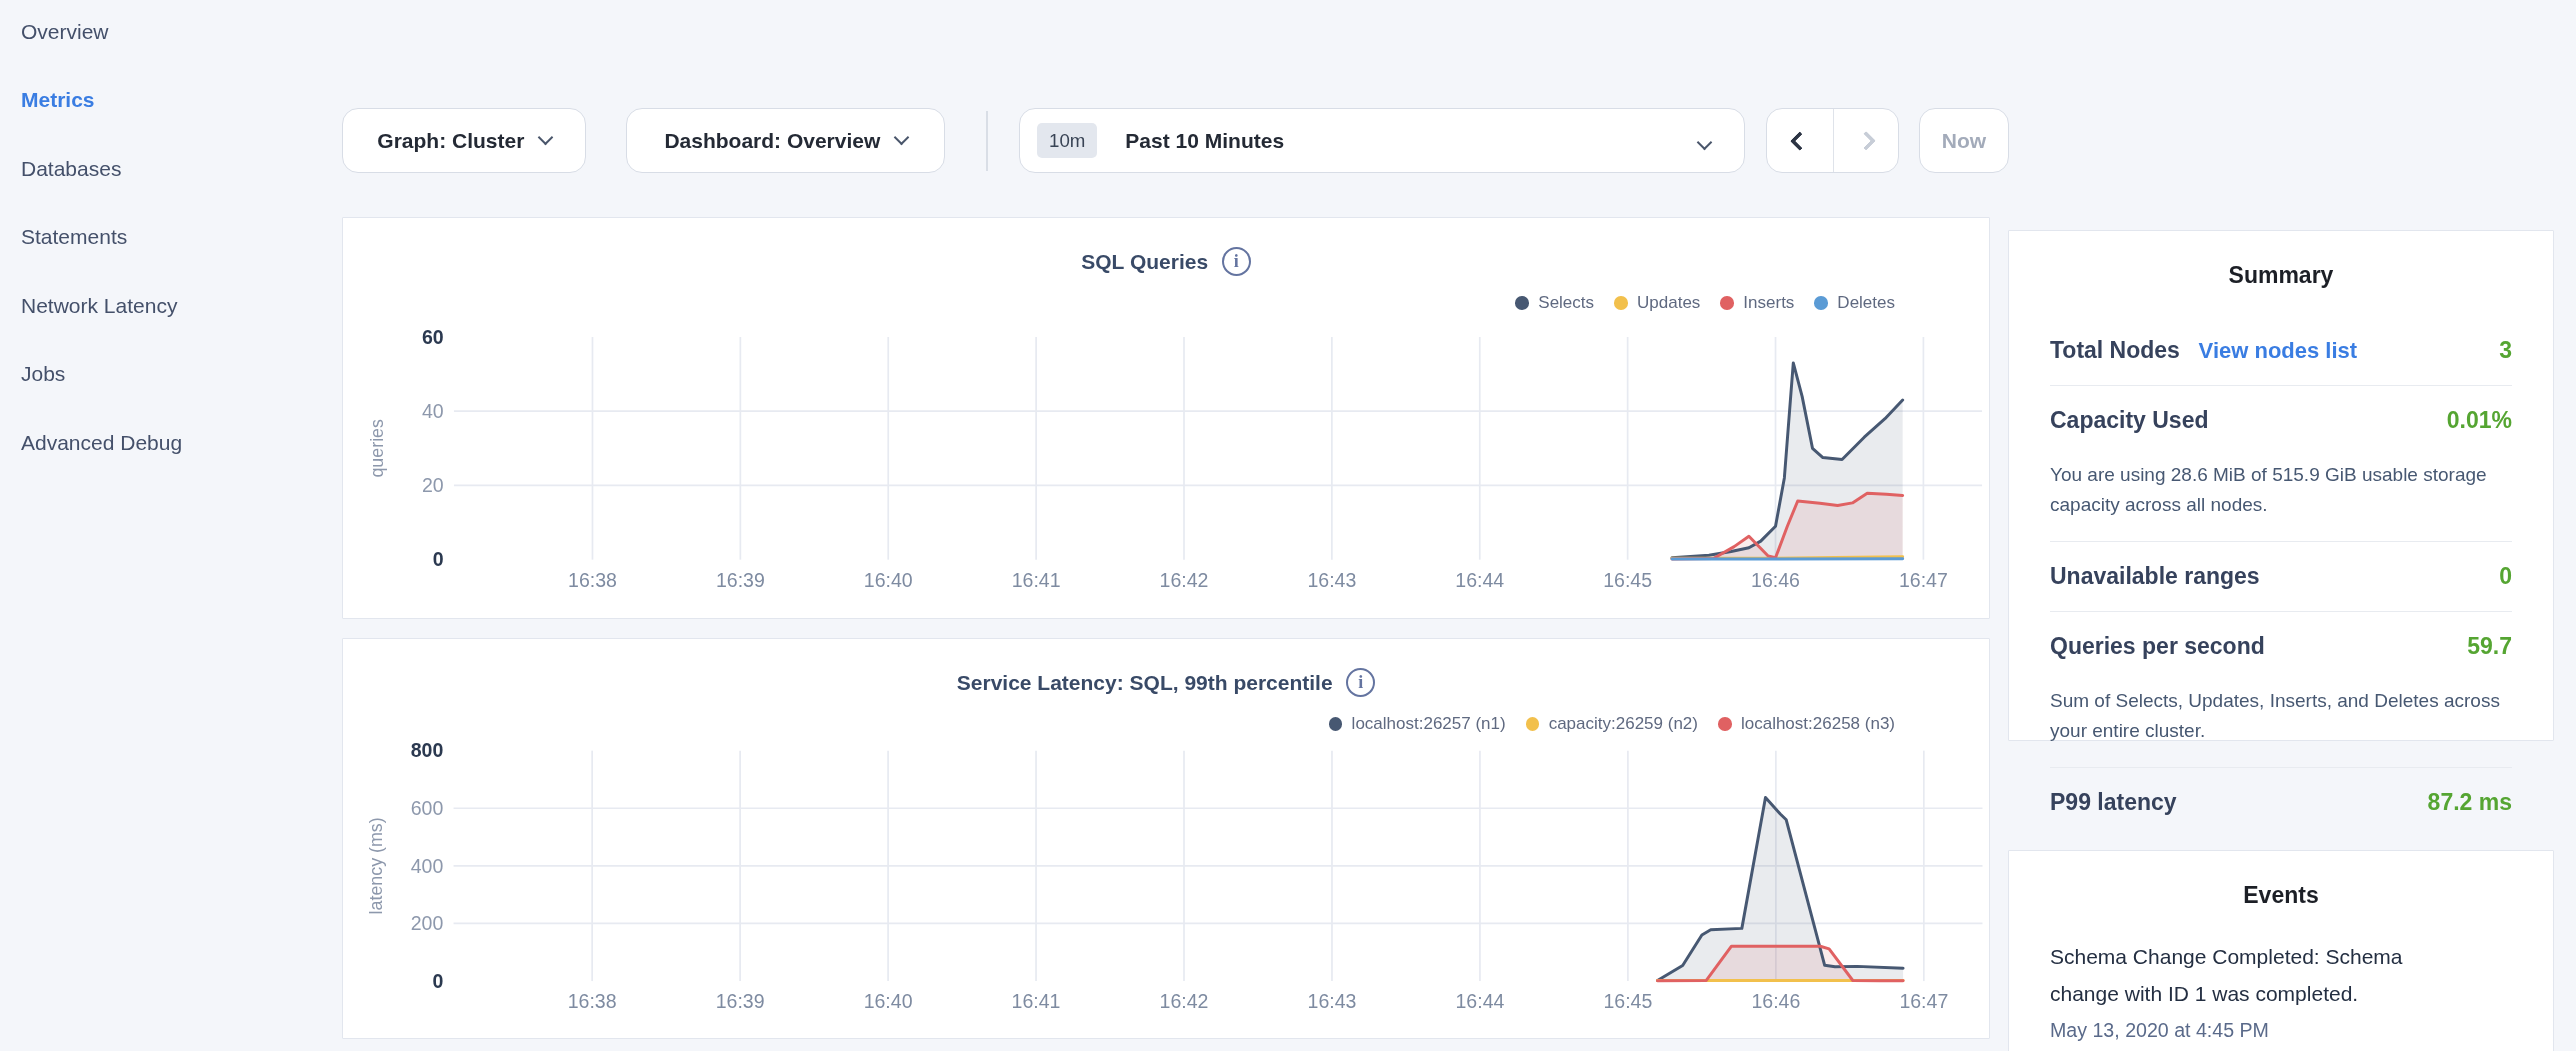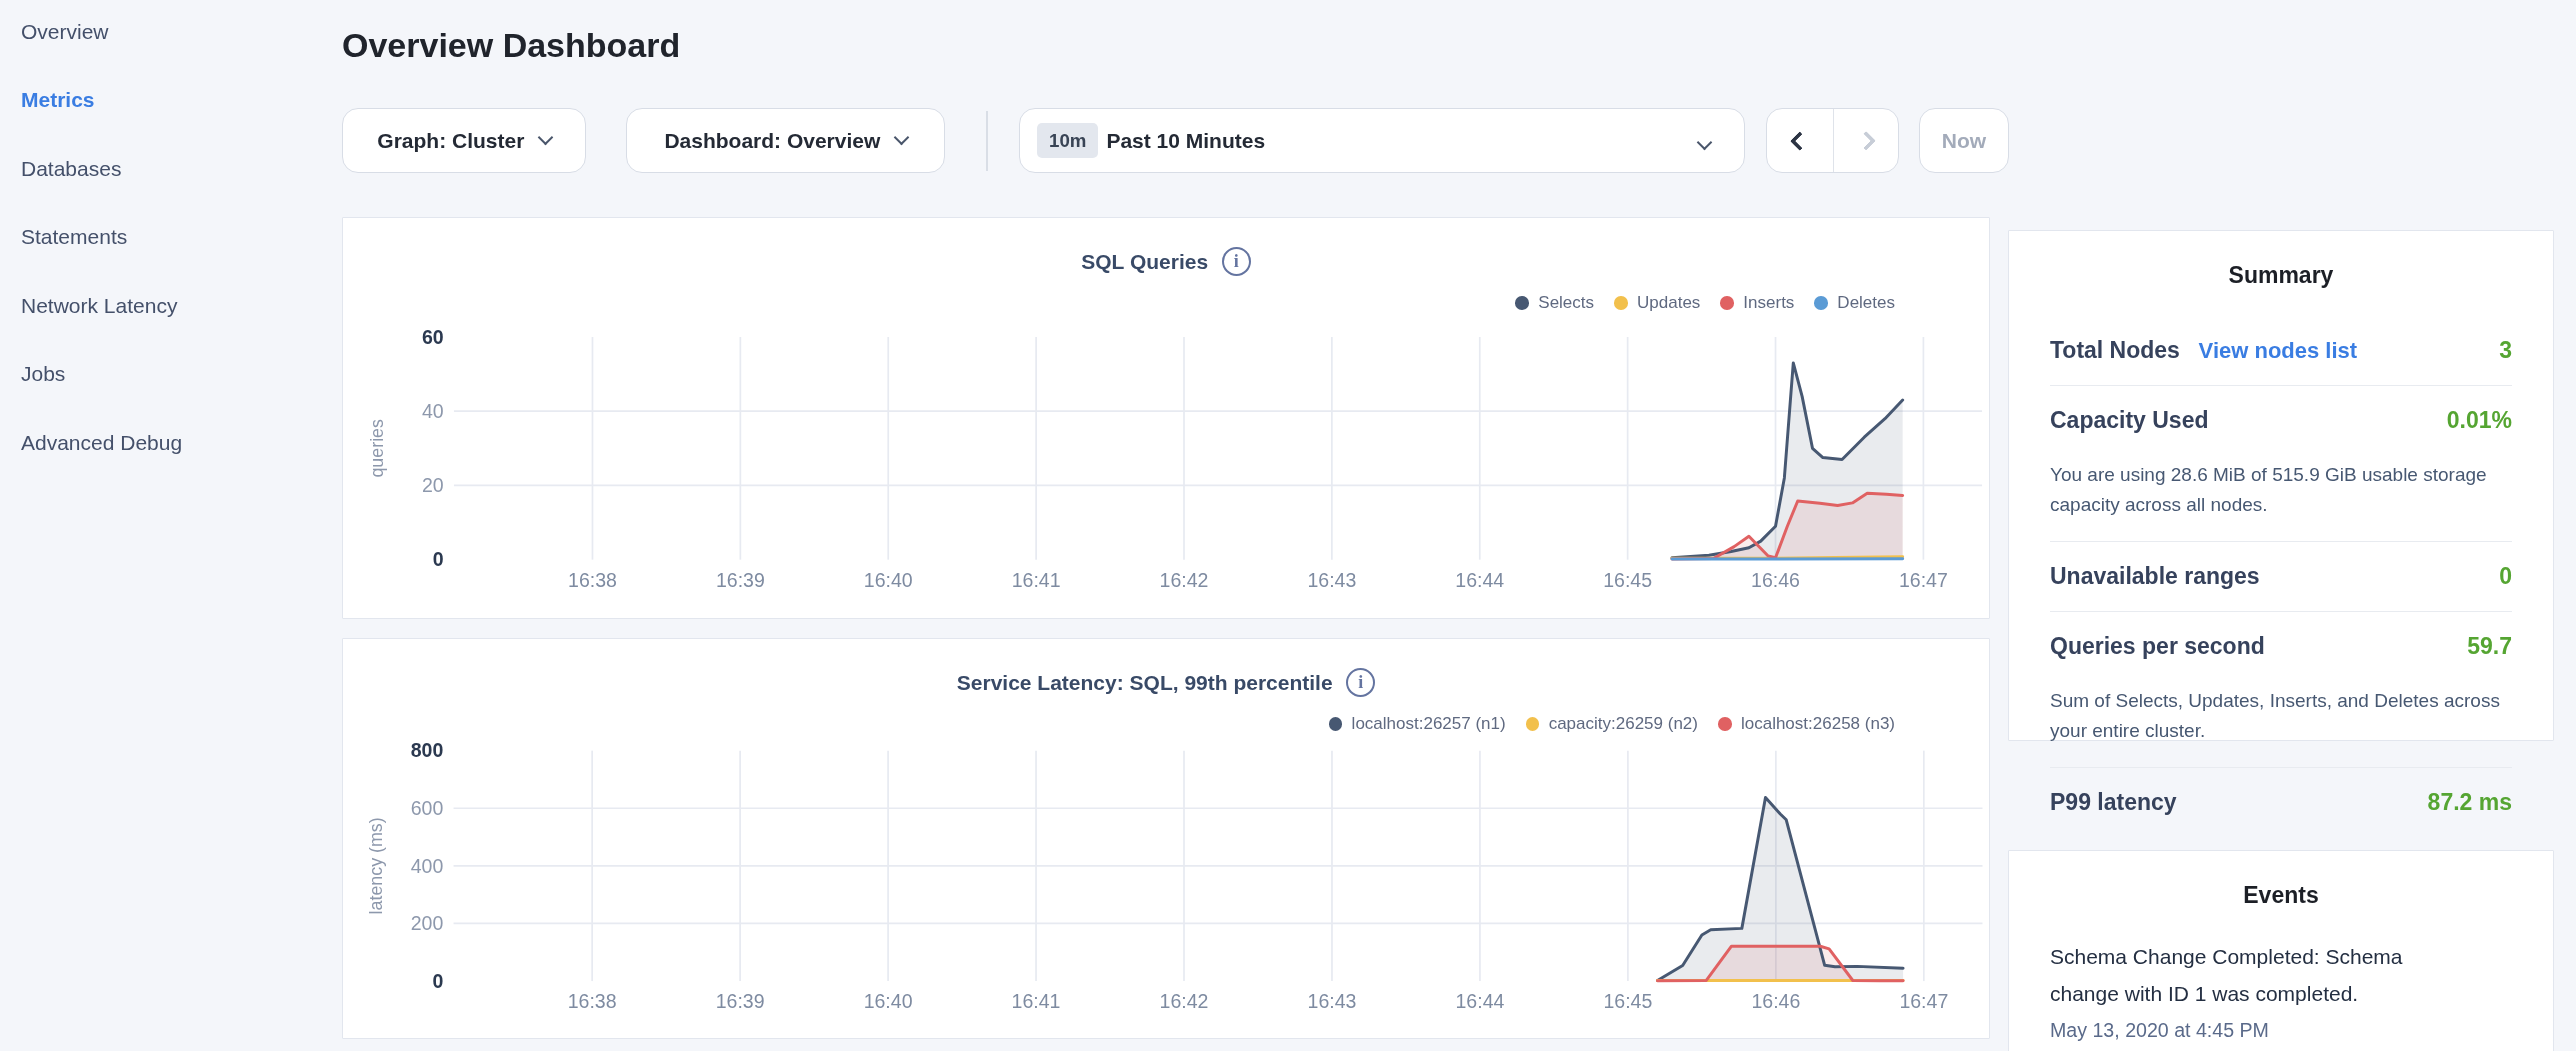"Overview Dashboard" div.page-title { html: <div>Overview Dashboard</div> -> none }
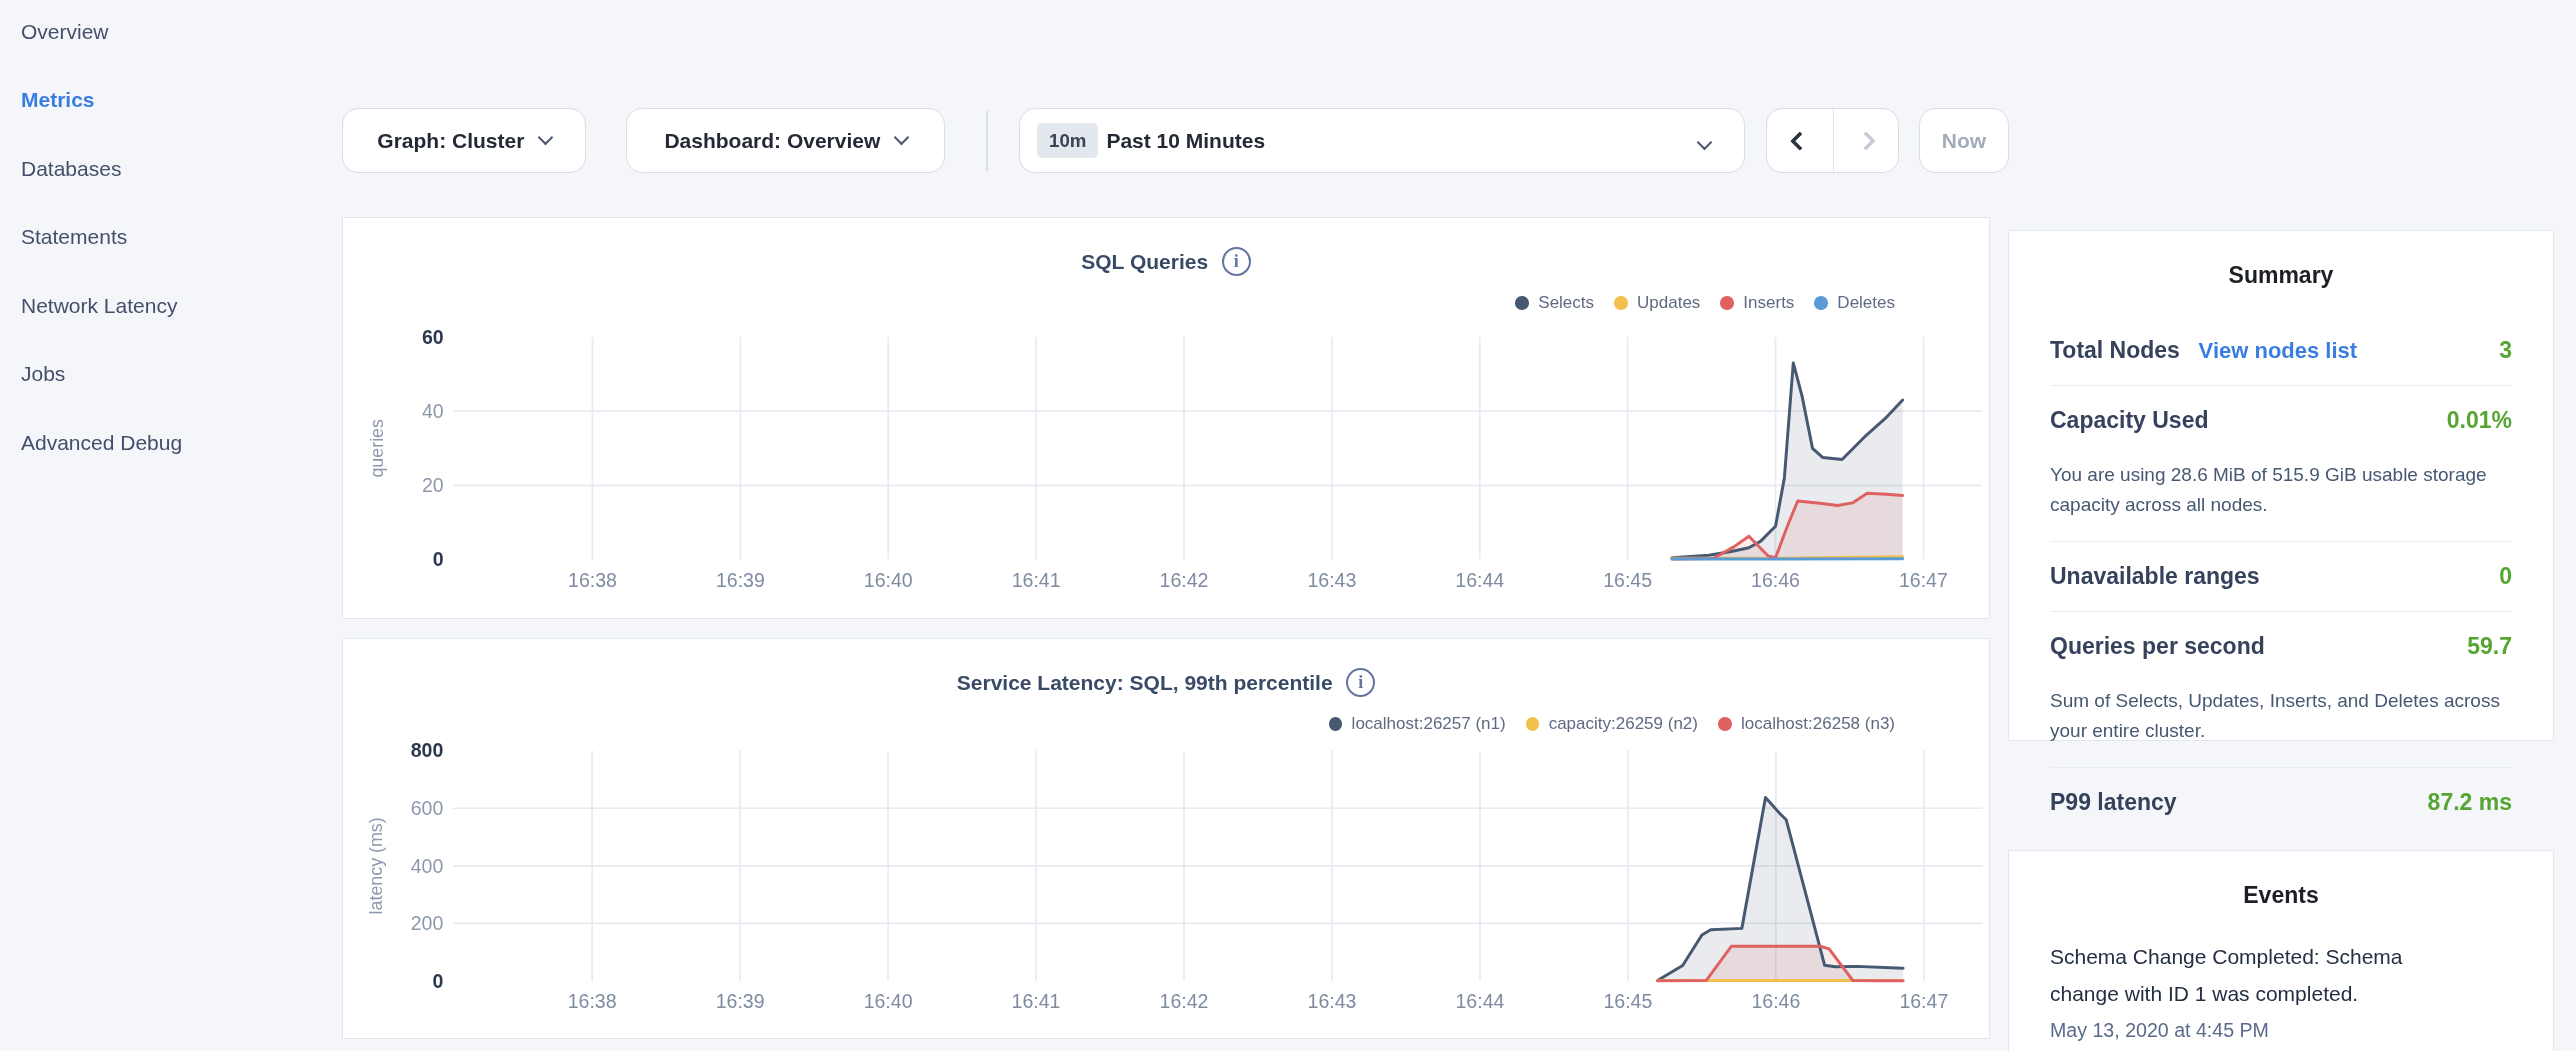"10m" .time-badge { font-weight: 700 -> 400; margin-right: 8px -> 28px }
